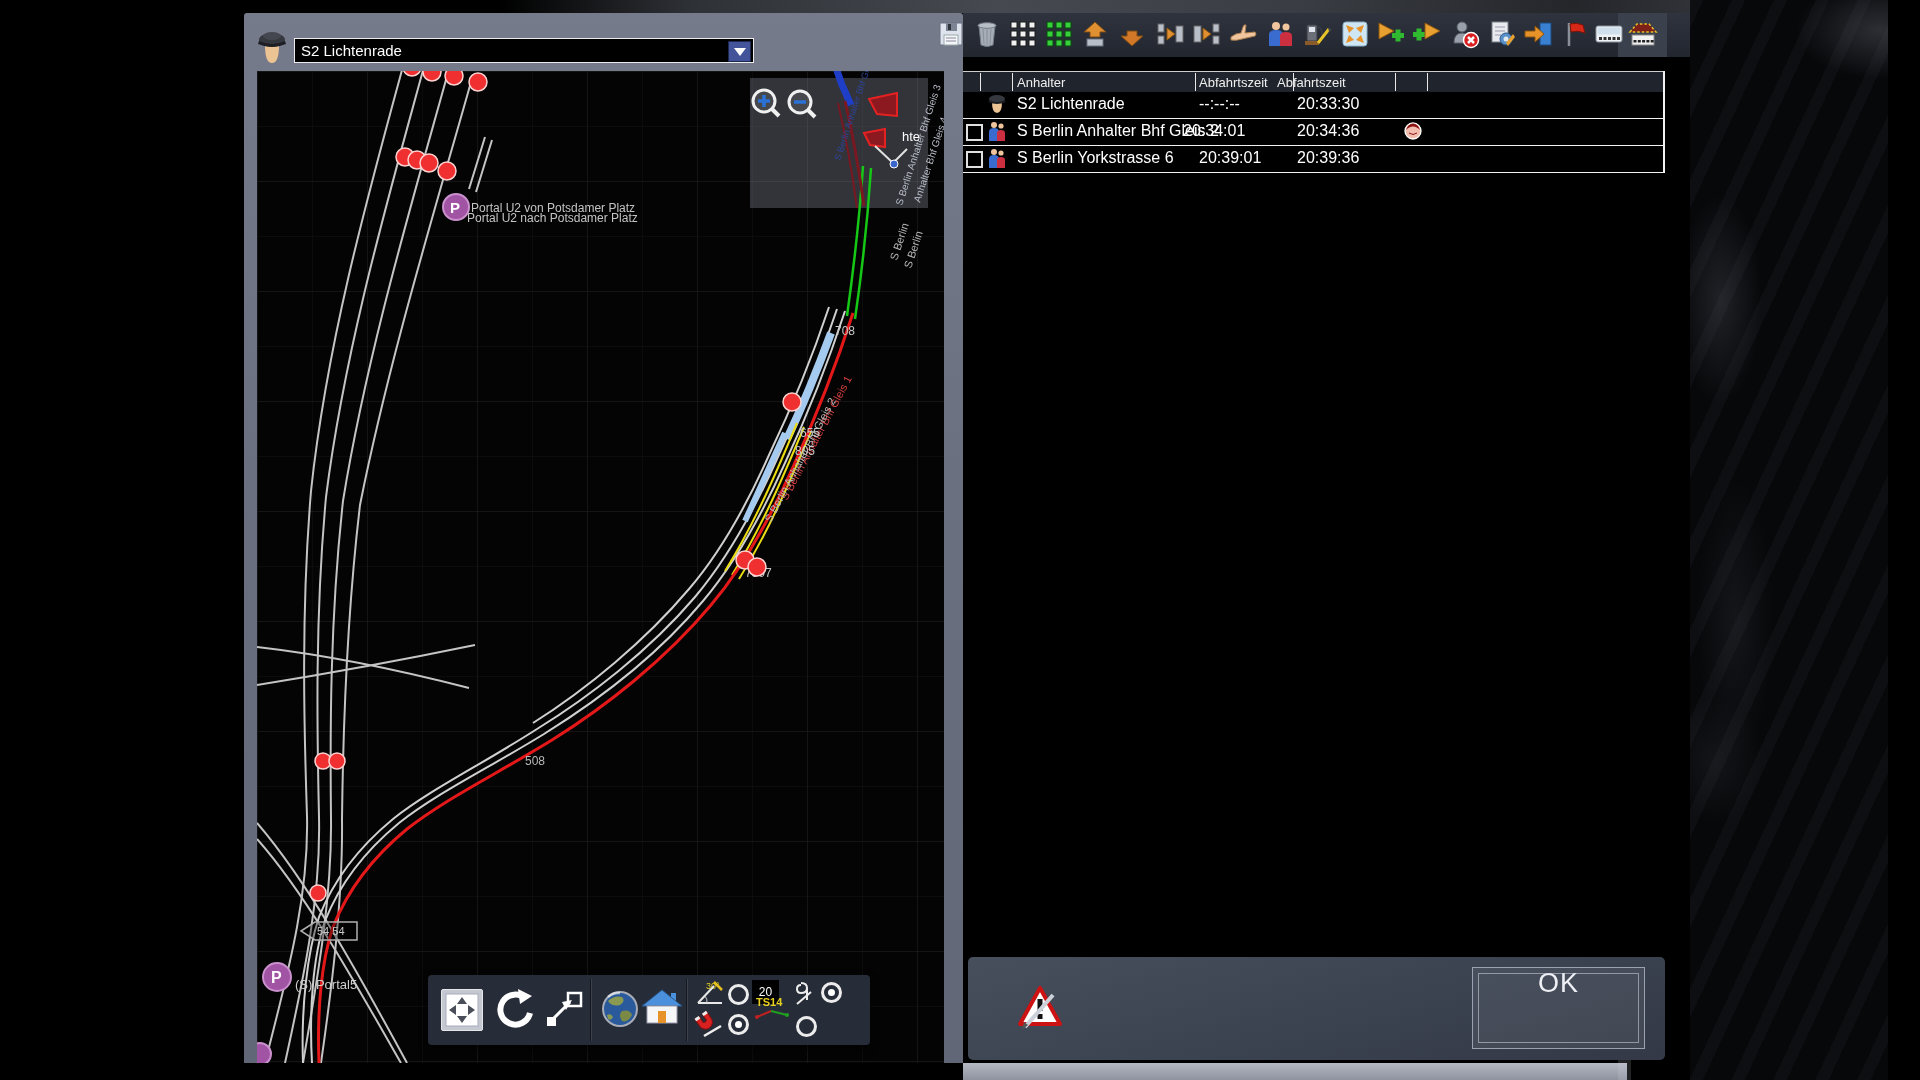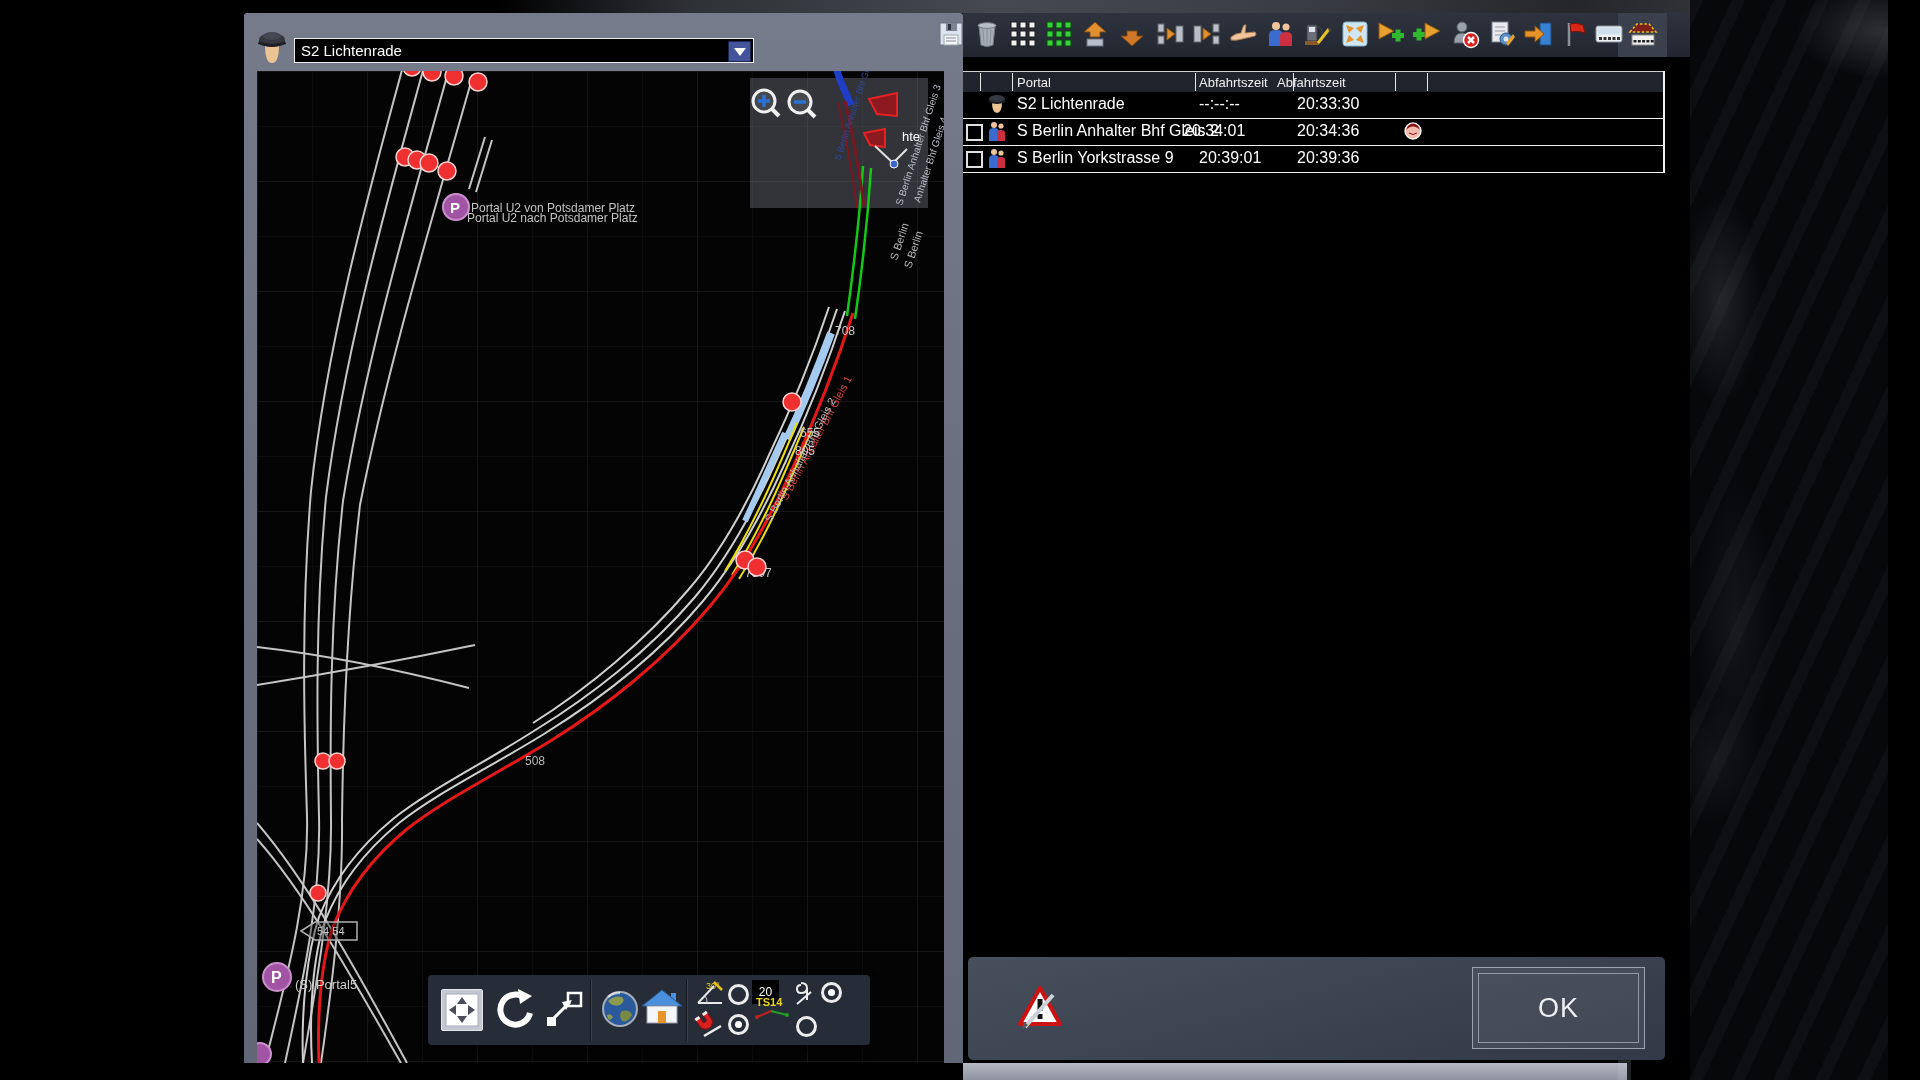"Portal" span { text: Portal -> Anhalter }
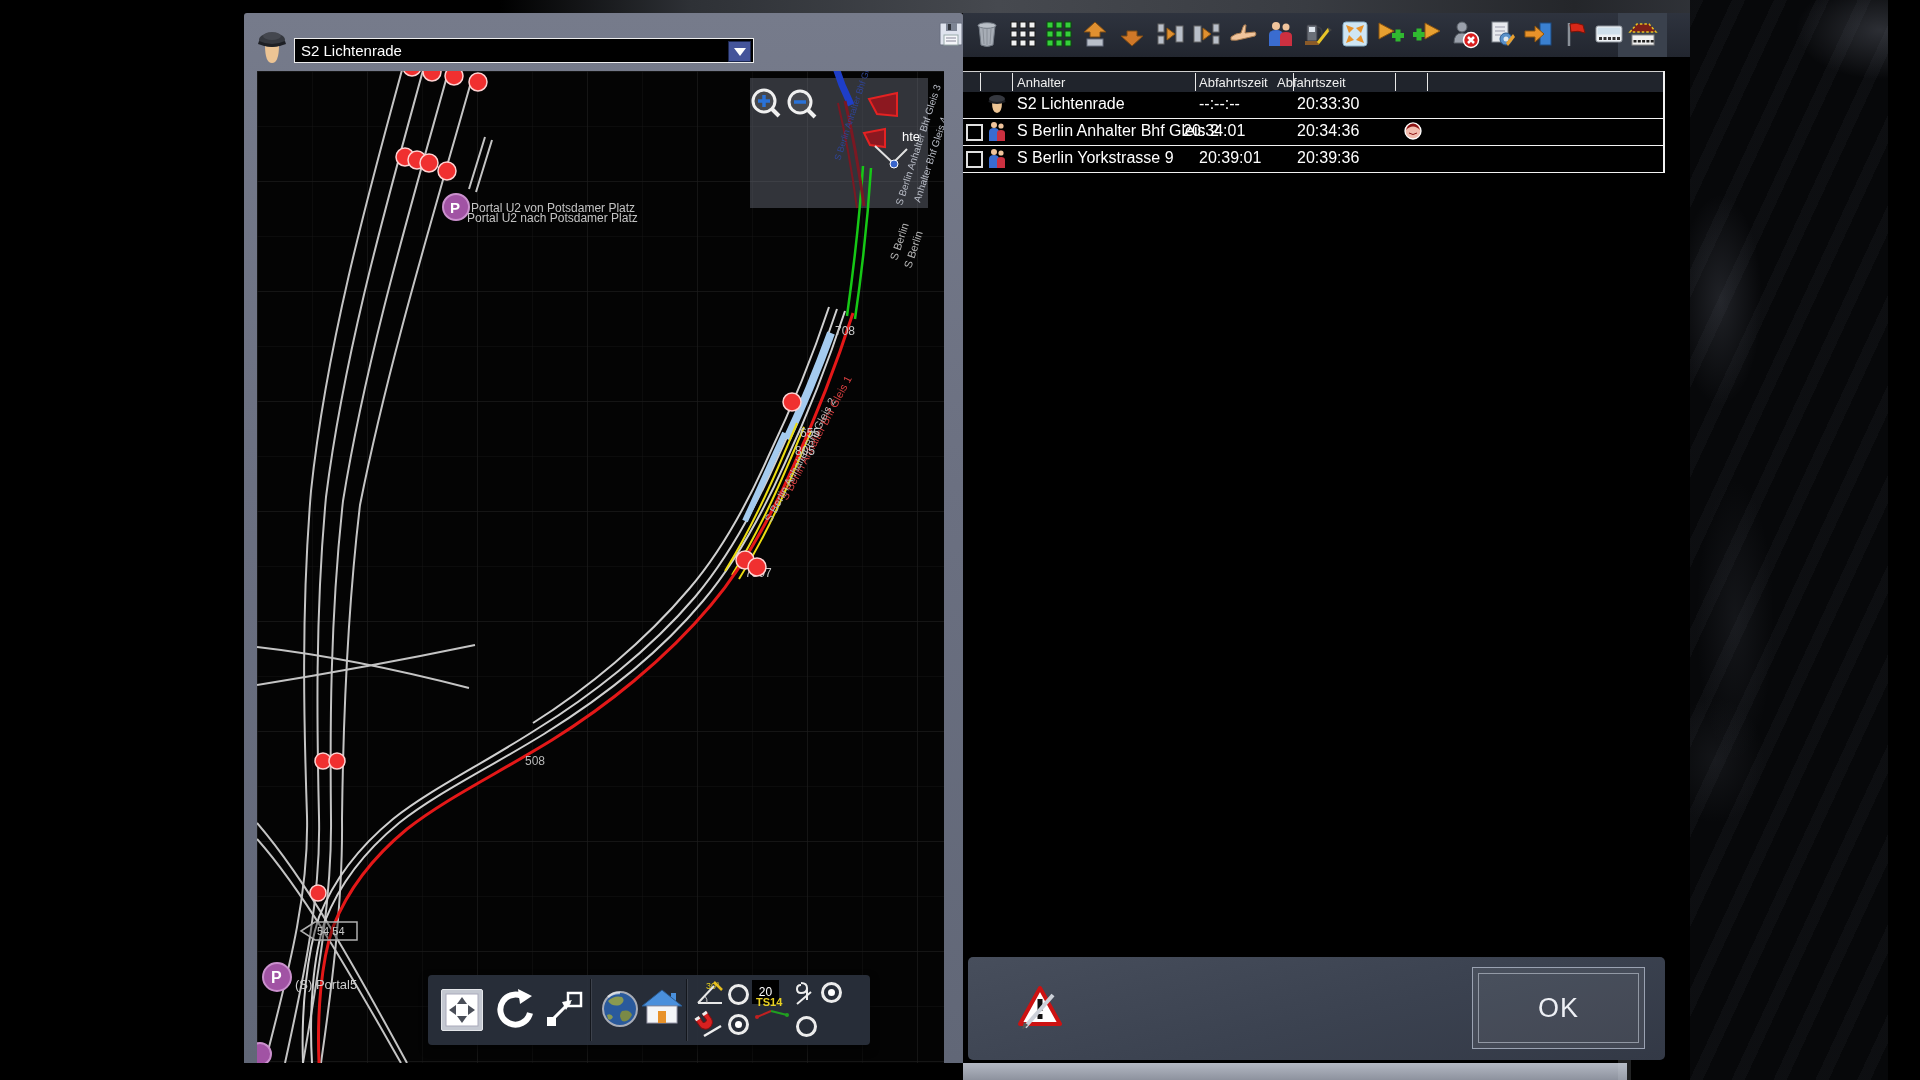"S Berlin Yorkstrasse 9" span { text: 9 -> 6 }
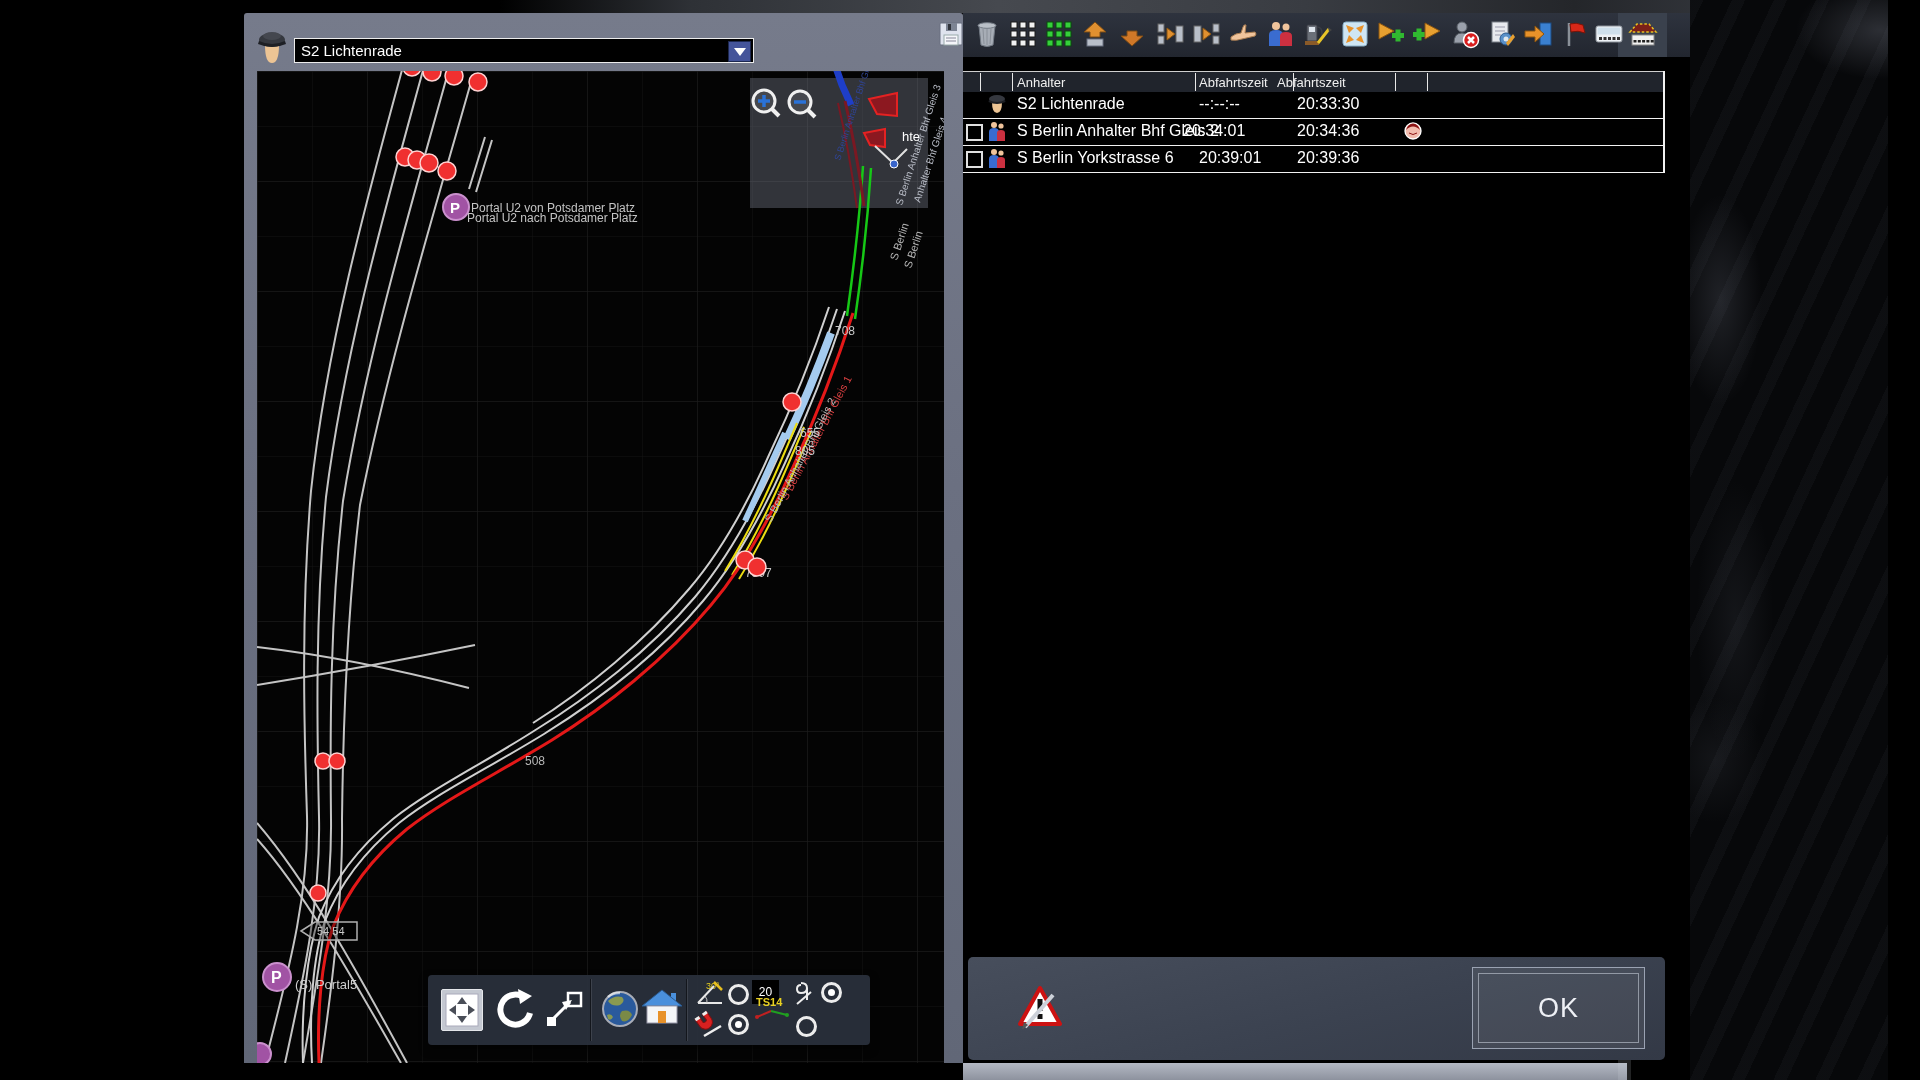"OK" .ok-btn { align-items: center -> none }
